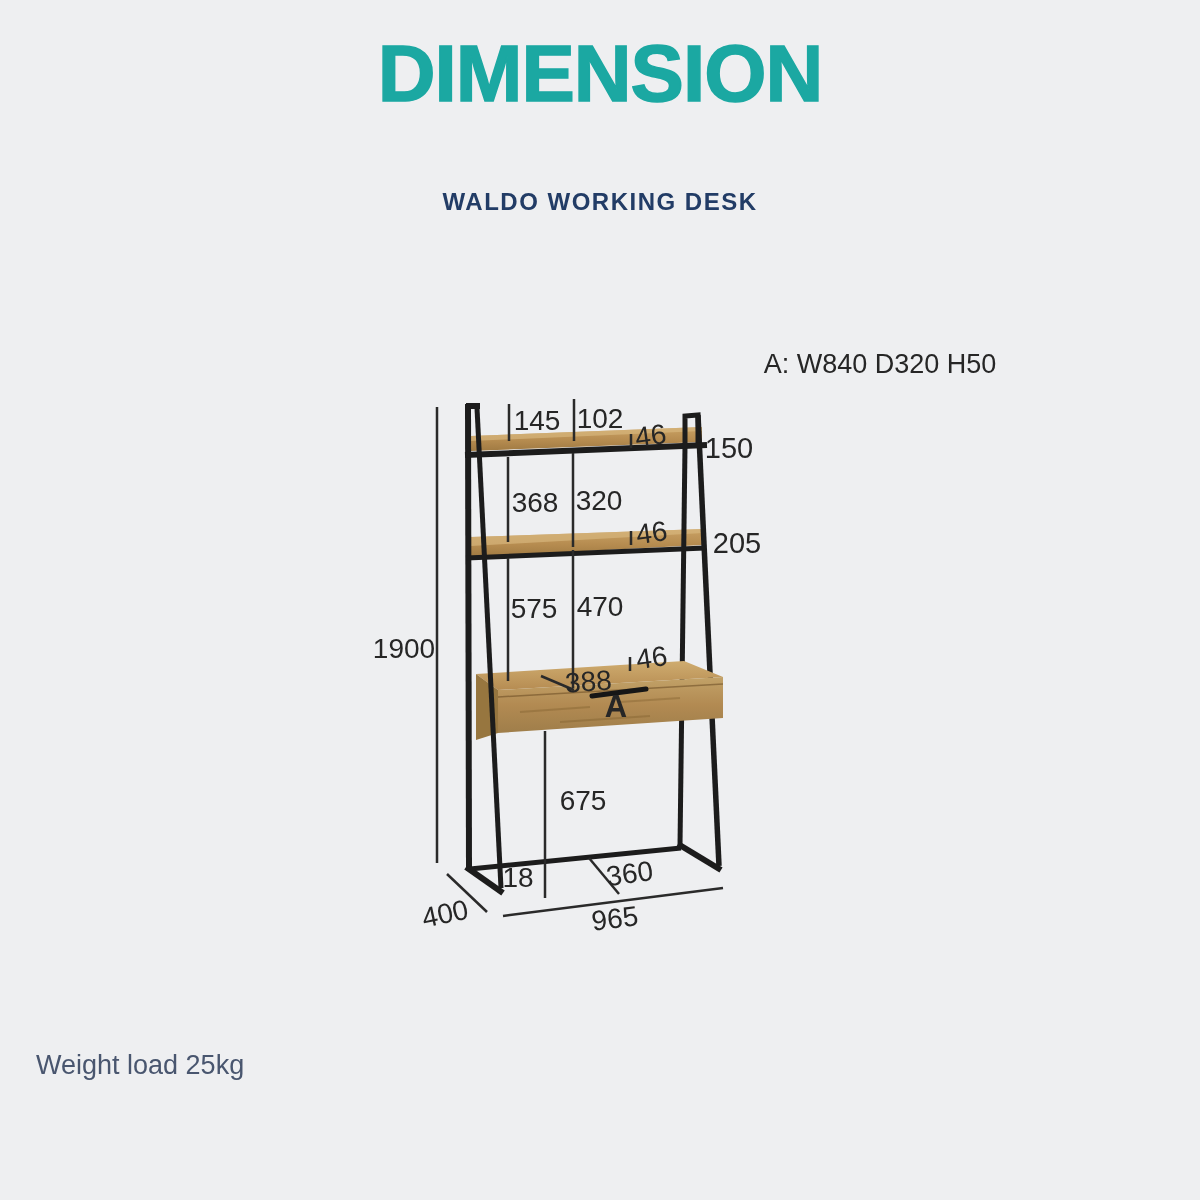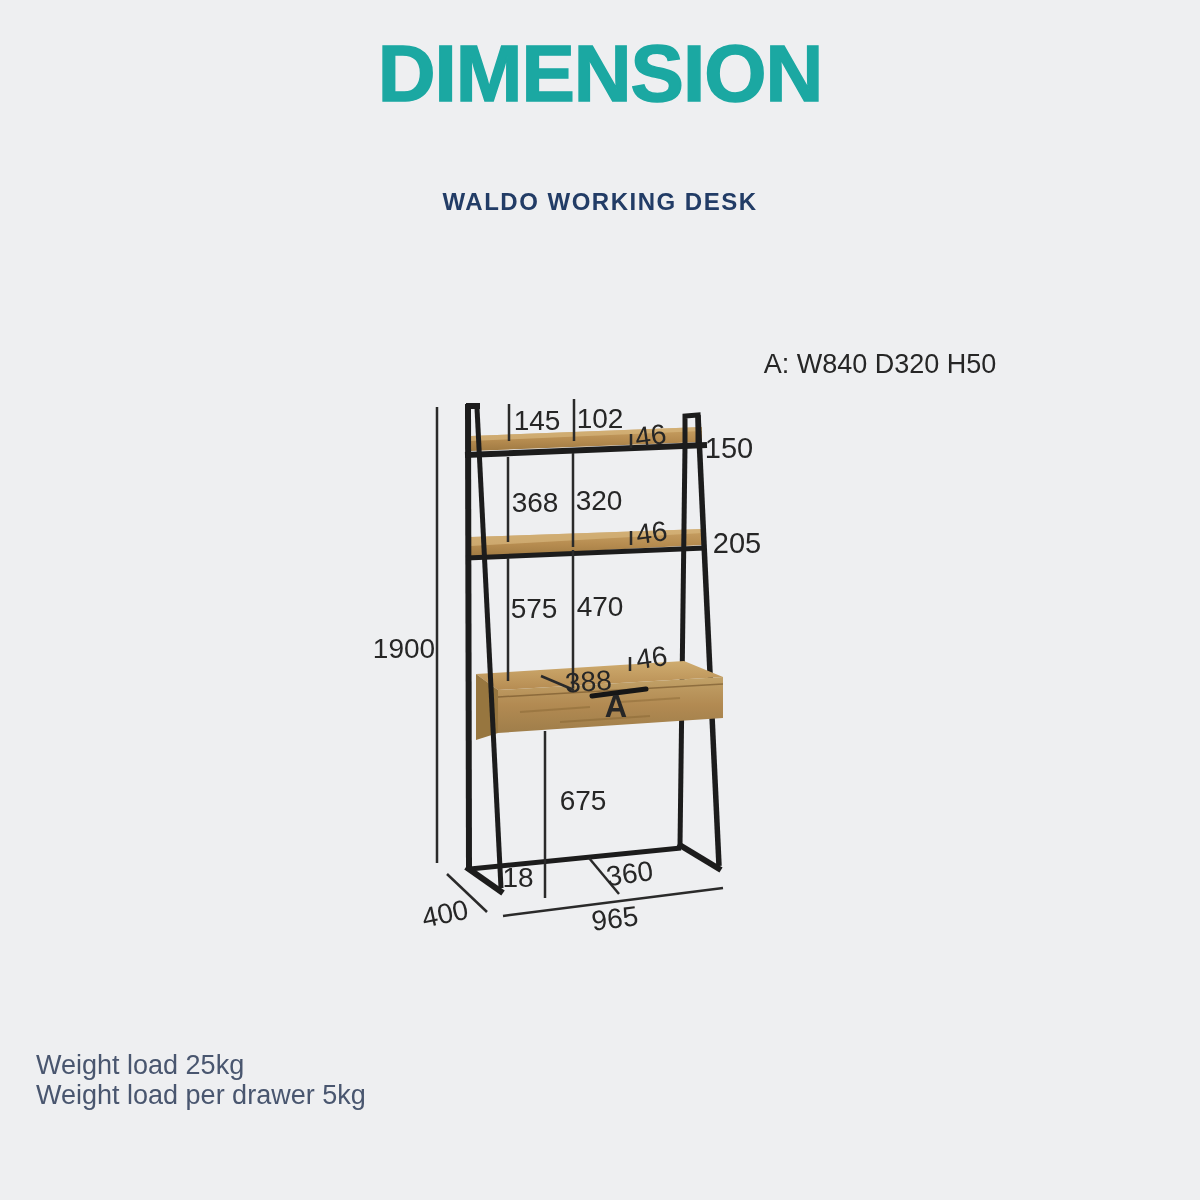"Weight load per drawer 5kg" div { html: <div>Weight load per drawer 5kg</div> -> none }
